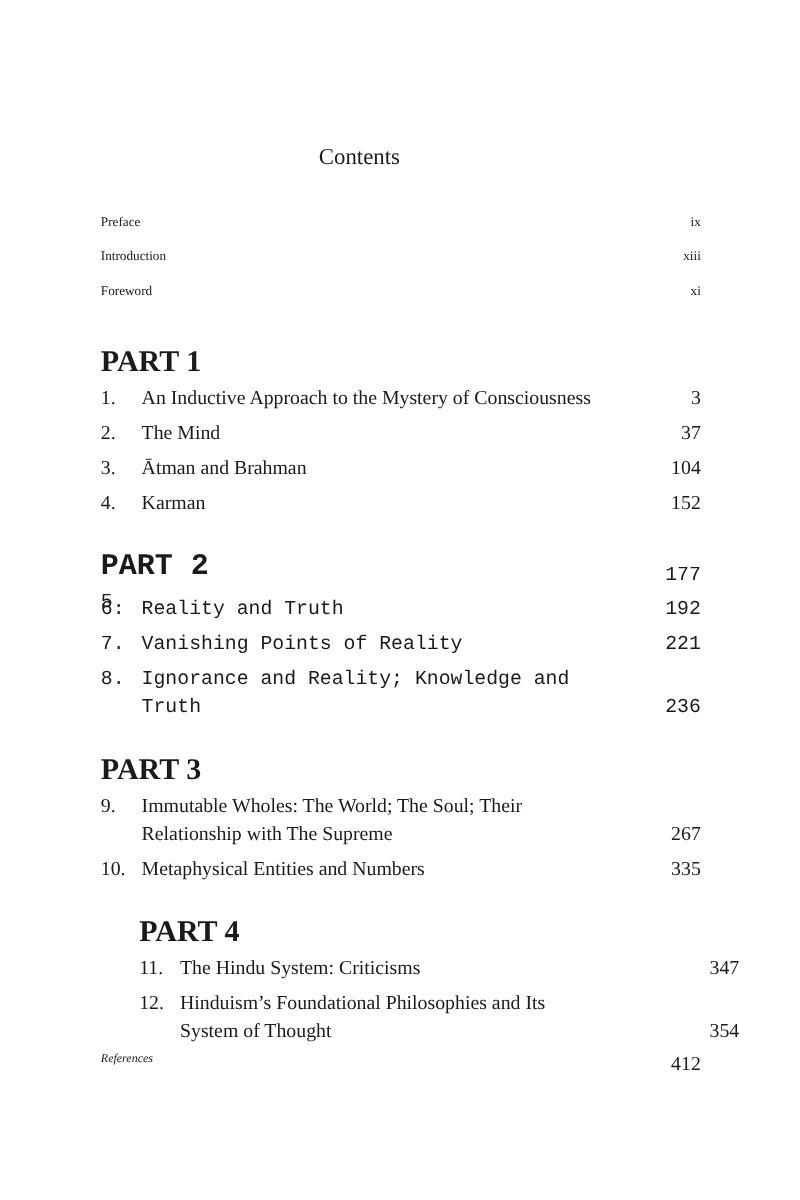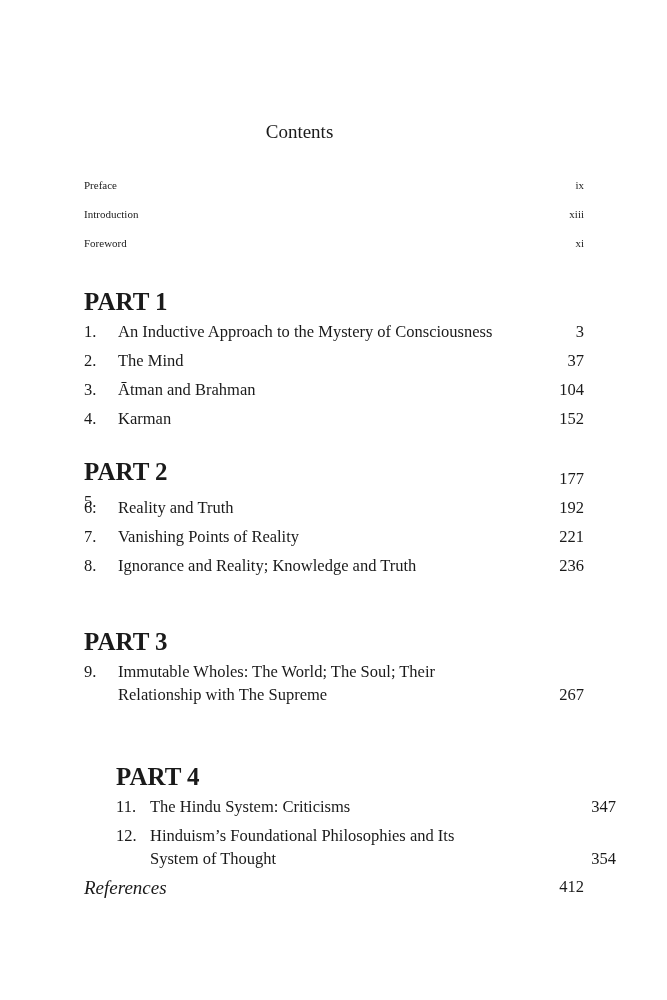"PART 2" div.part { font-family: none -> Liberation Mono, monospace }
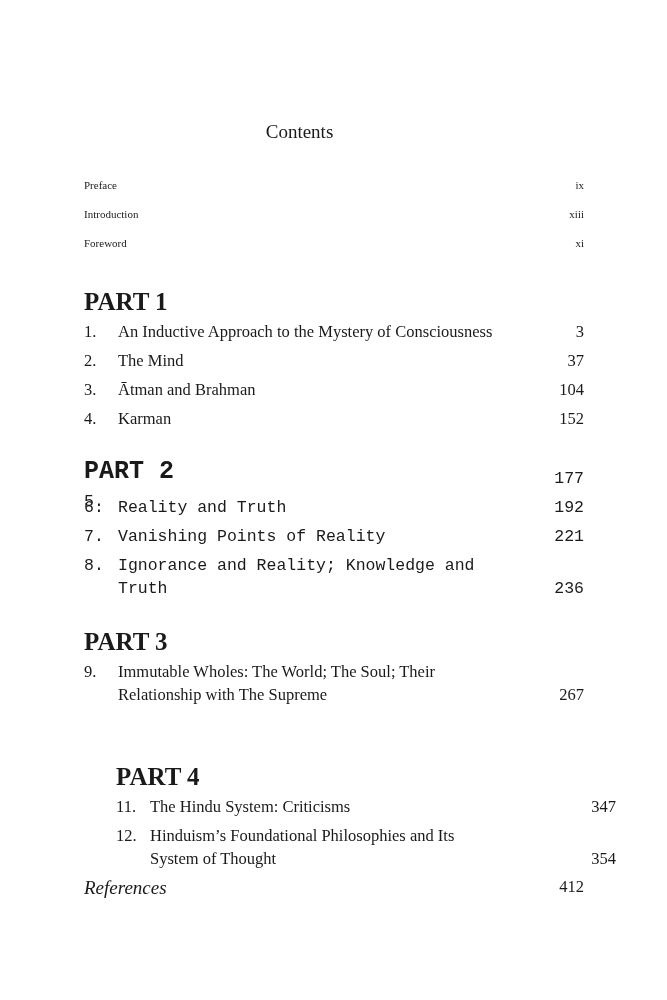"10." div.entry { html: none -> <div> <span>10.</span> <span>Metaphysical Entities and Numbers</span> <span>335</span> </div> }
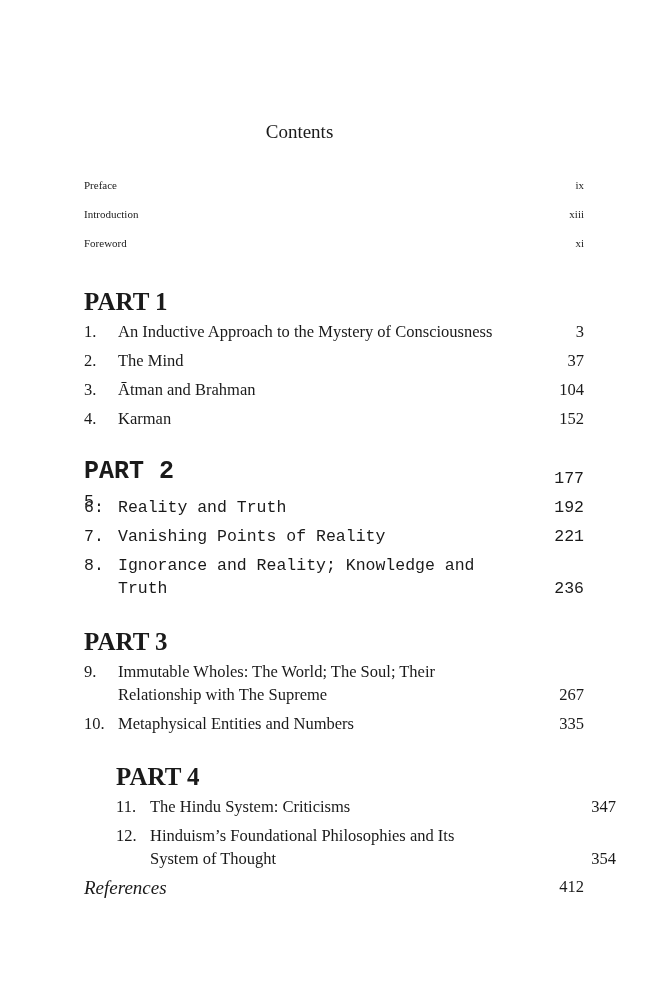"References" .refs .lbl { font-size: 19px -> 10px }
